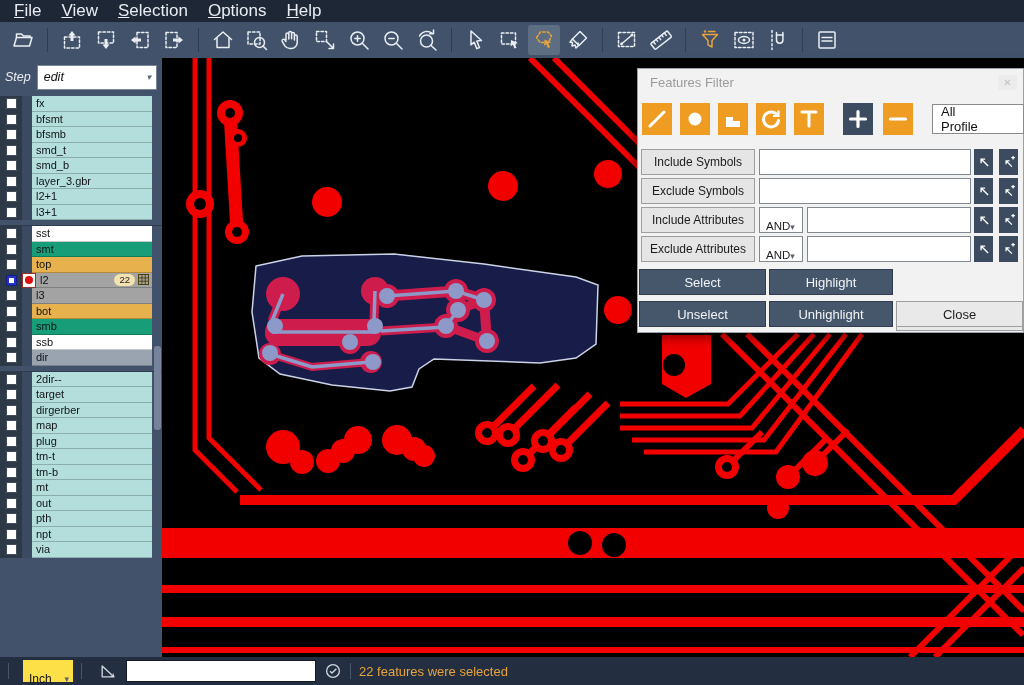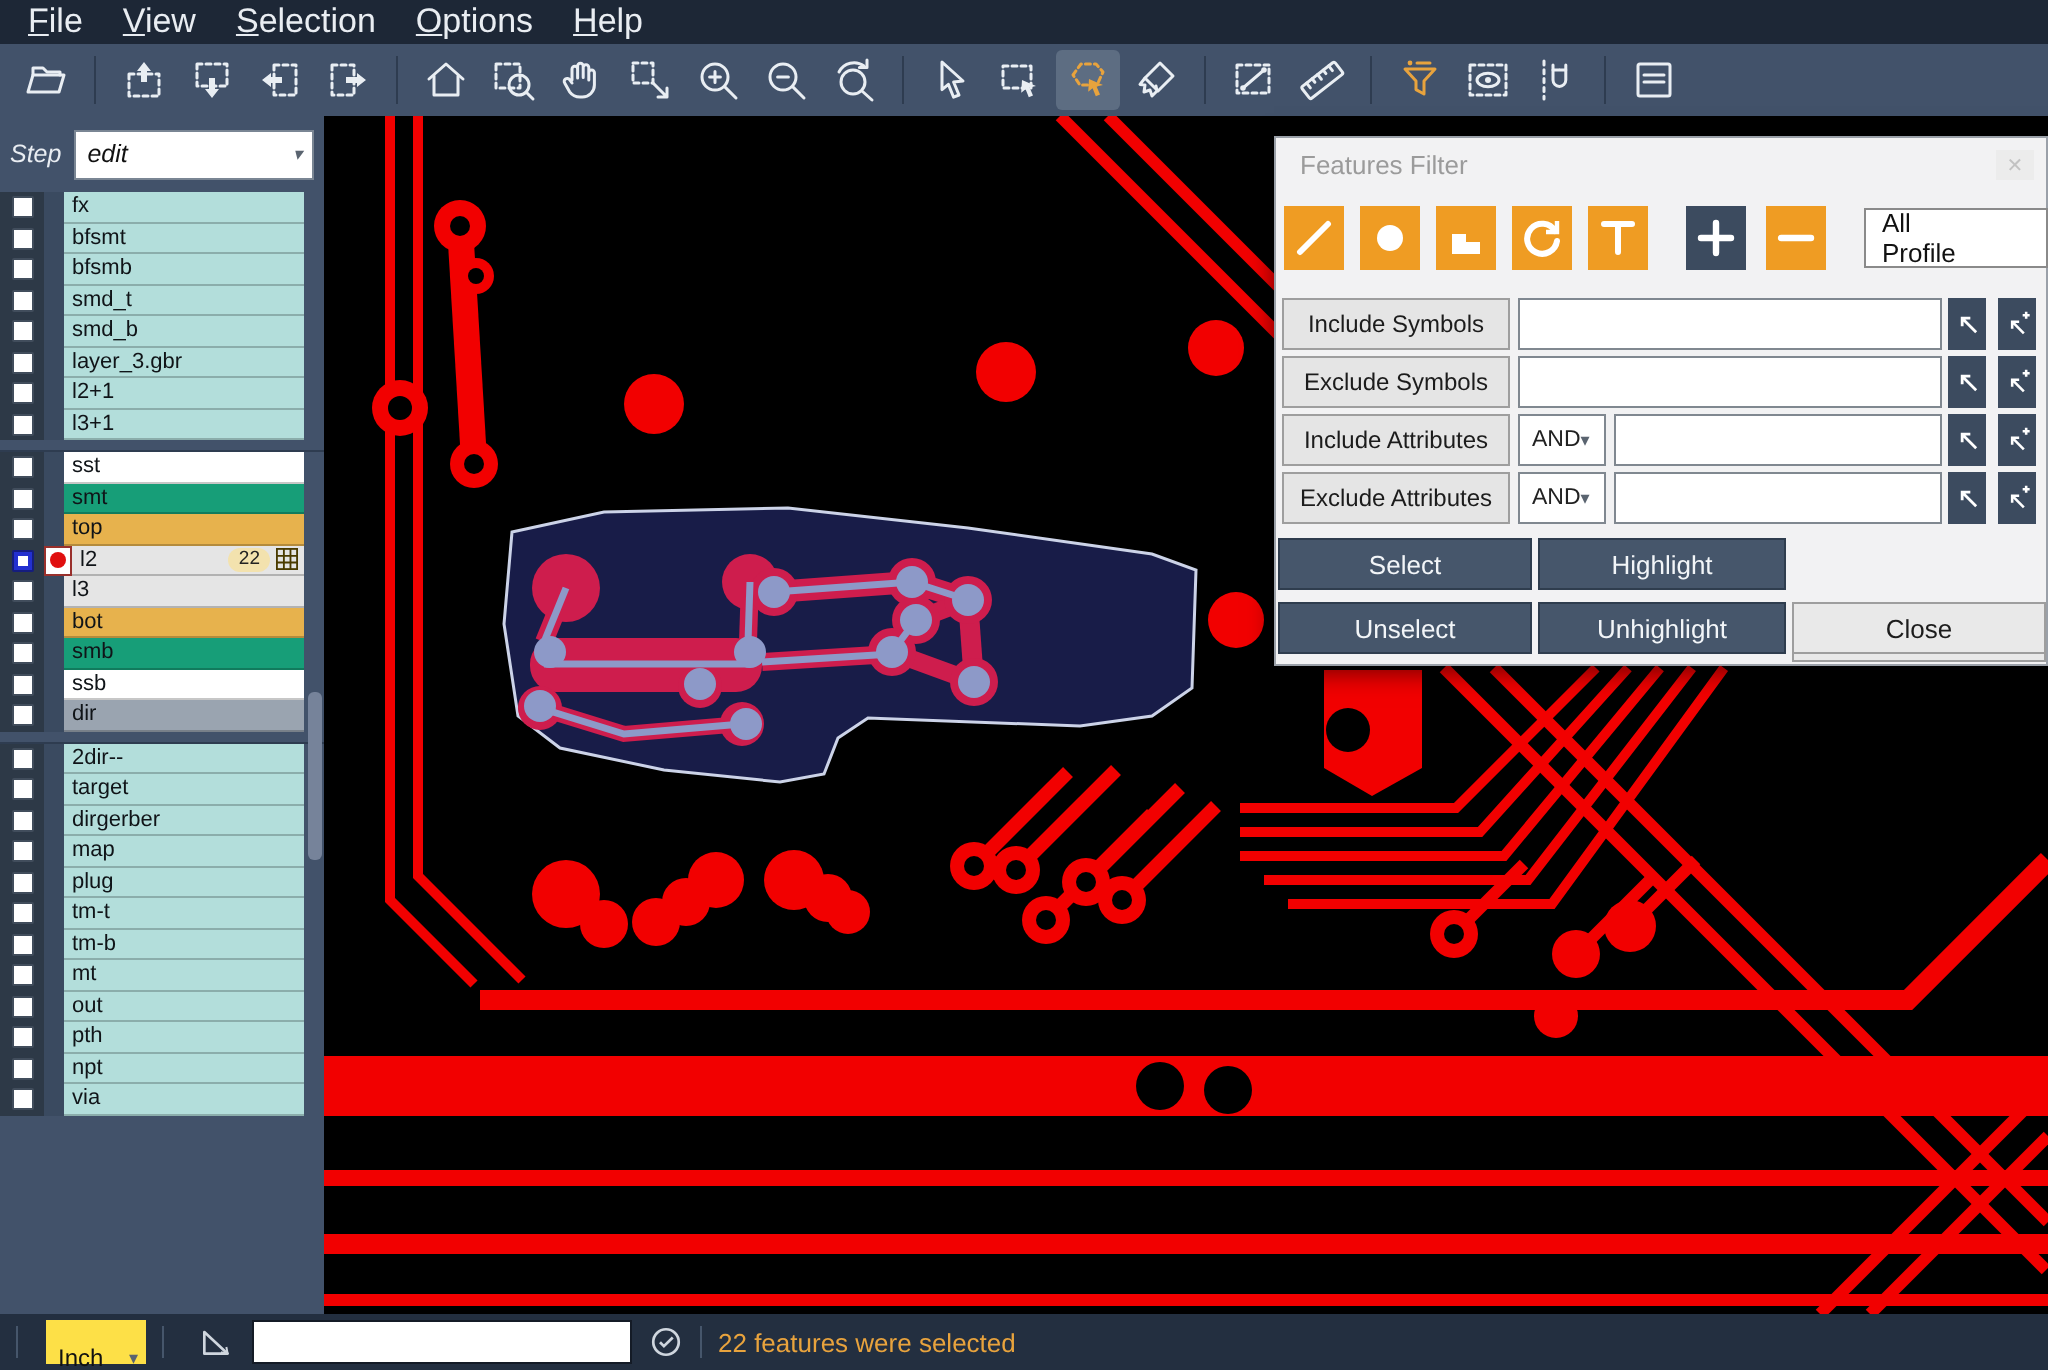"AND" .dand { align-items: center -> flex-end }
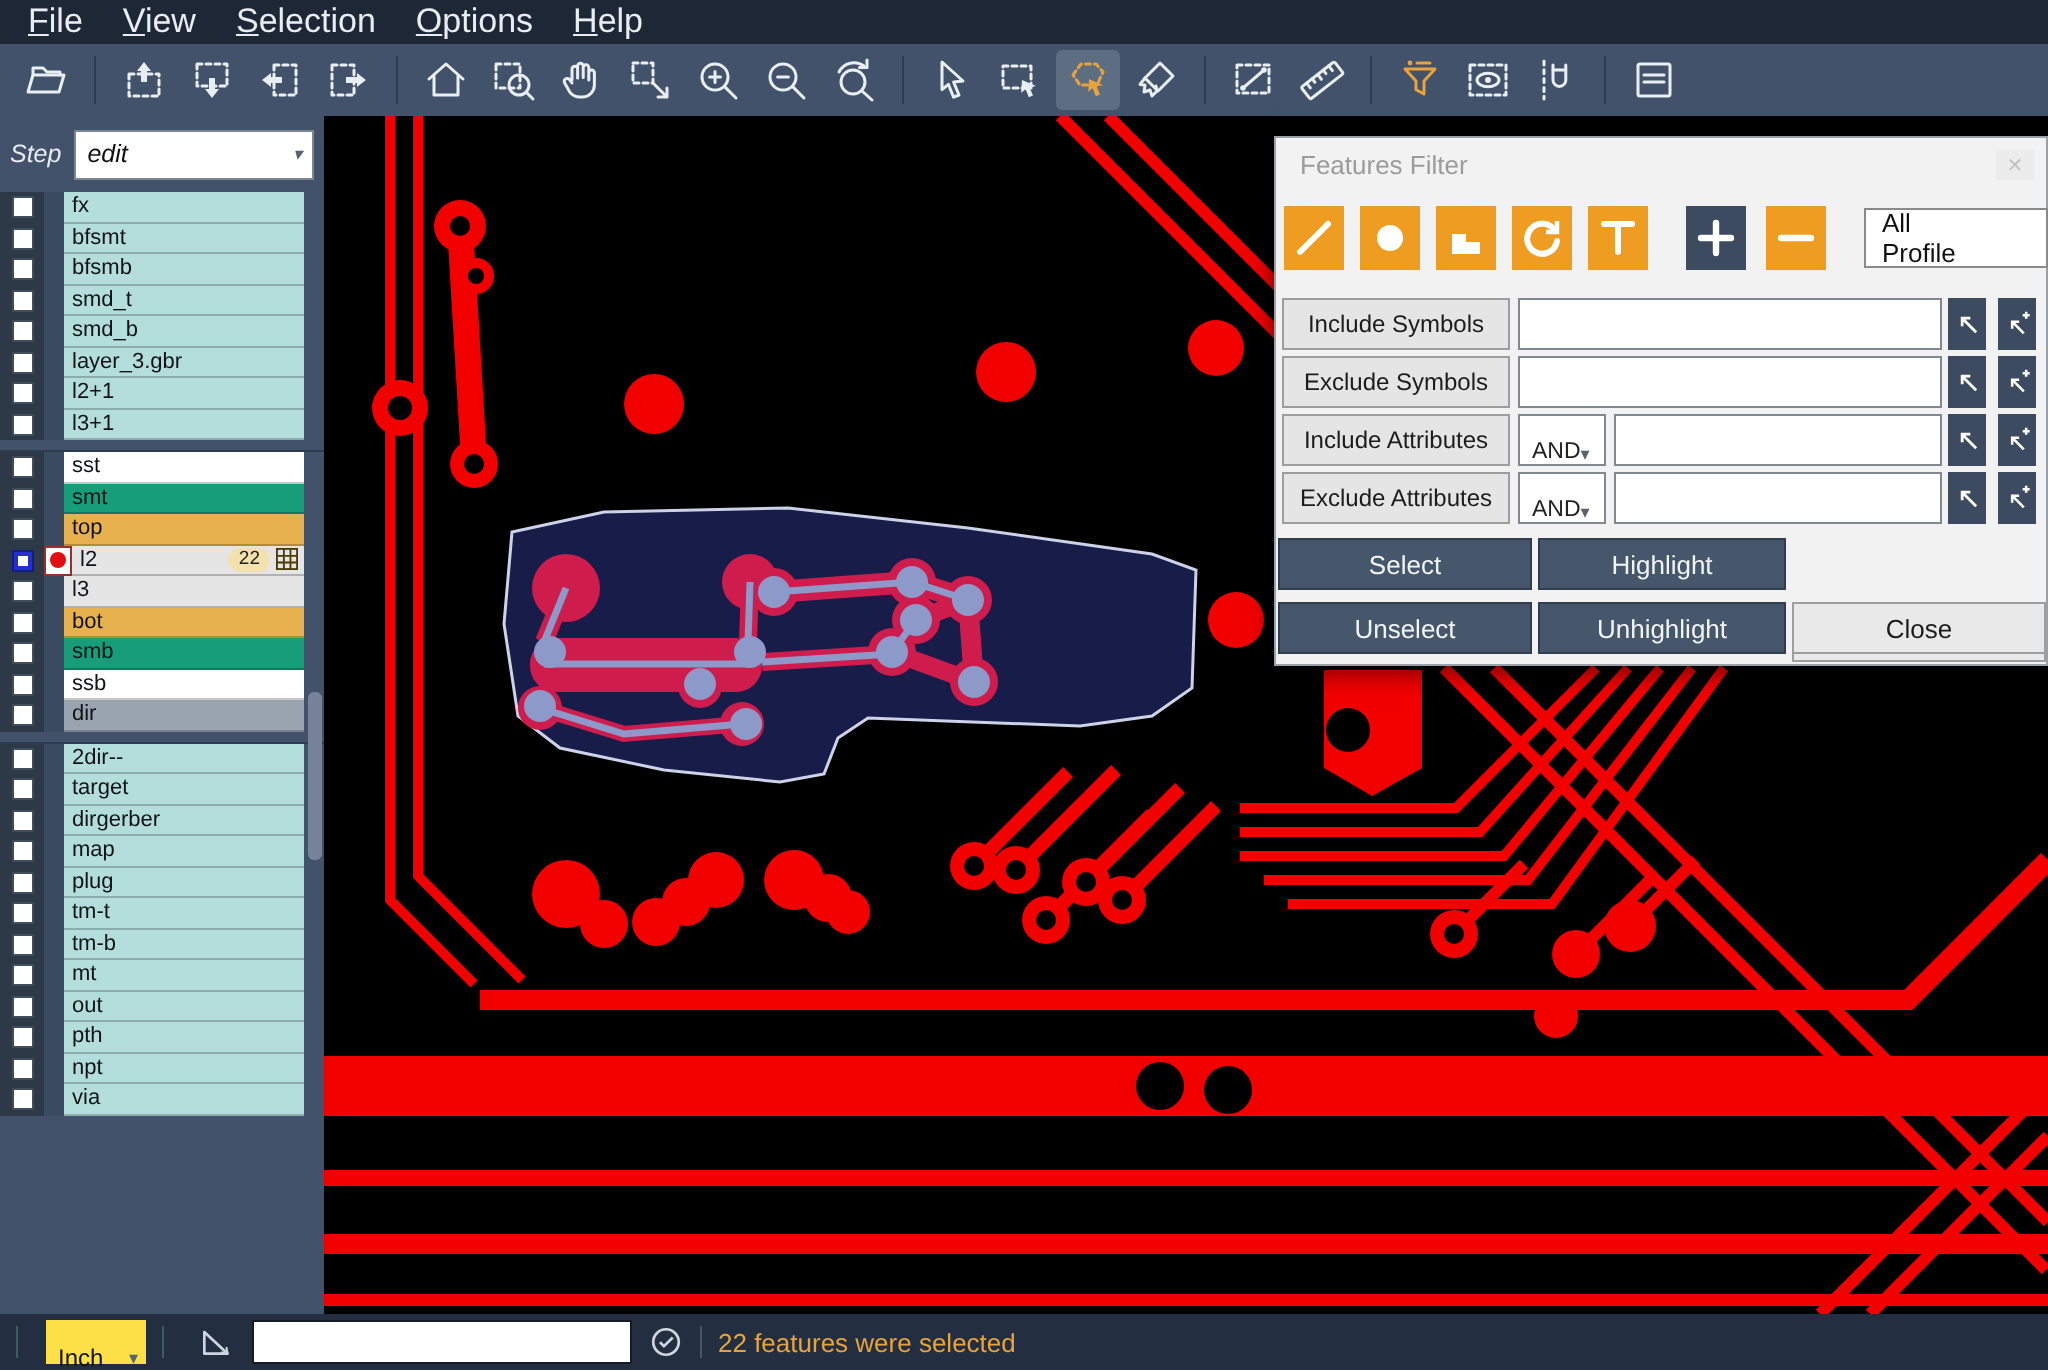"l2" .darkgold { background: #e5e5e5 -> #a3a3a3 }
